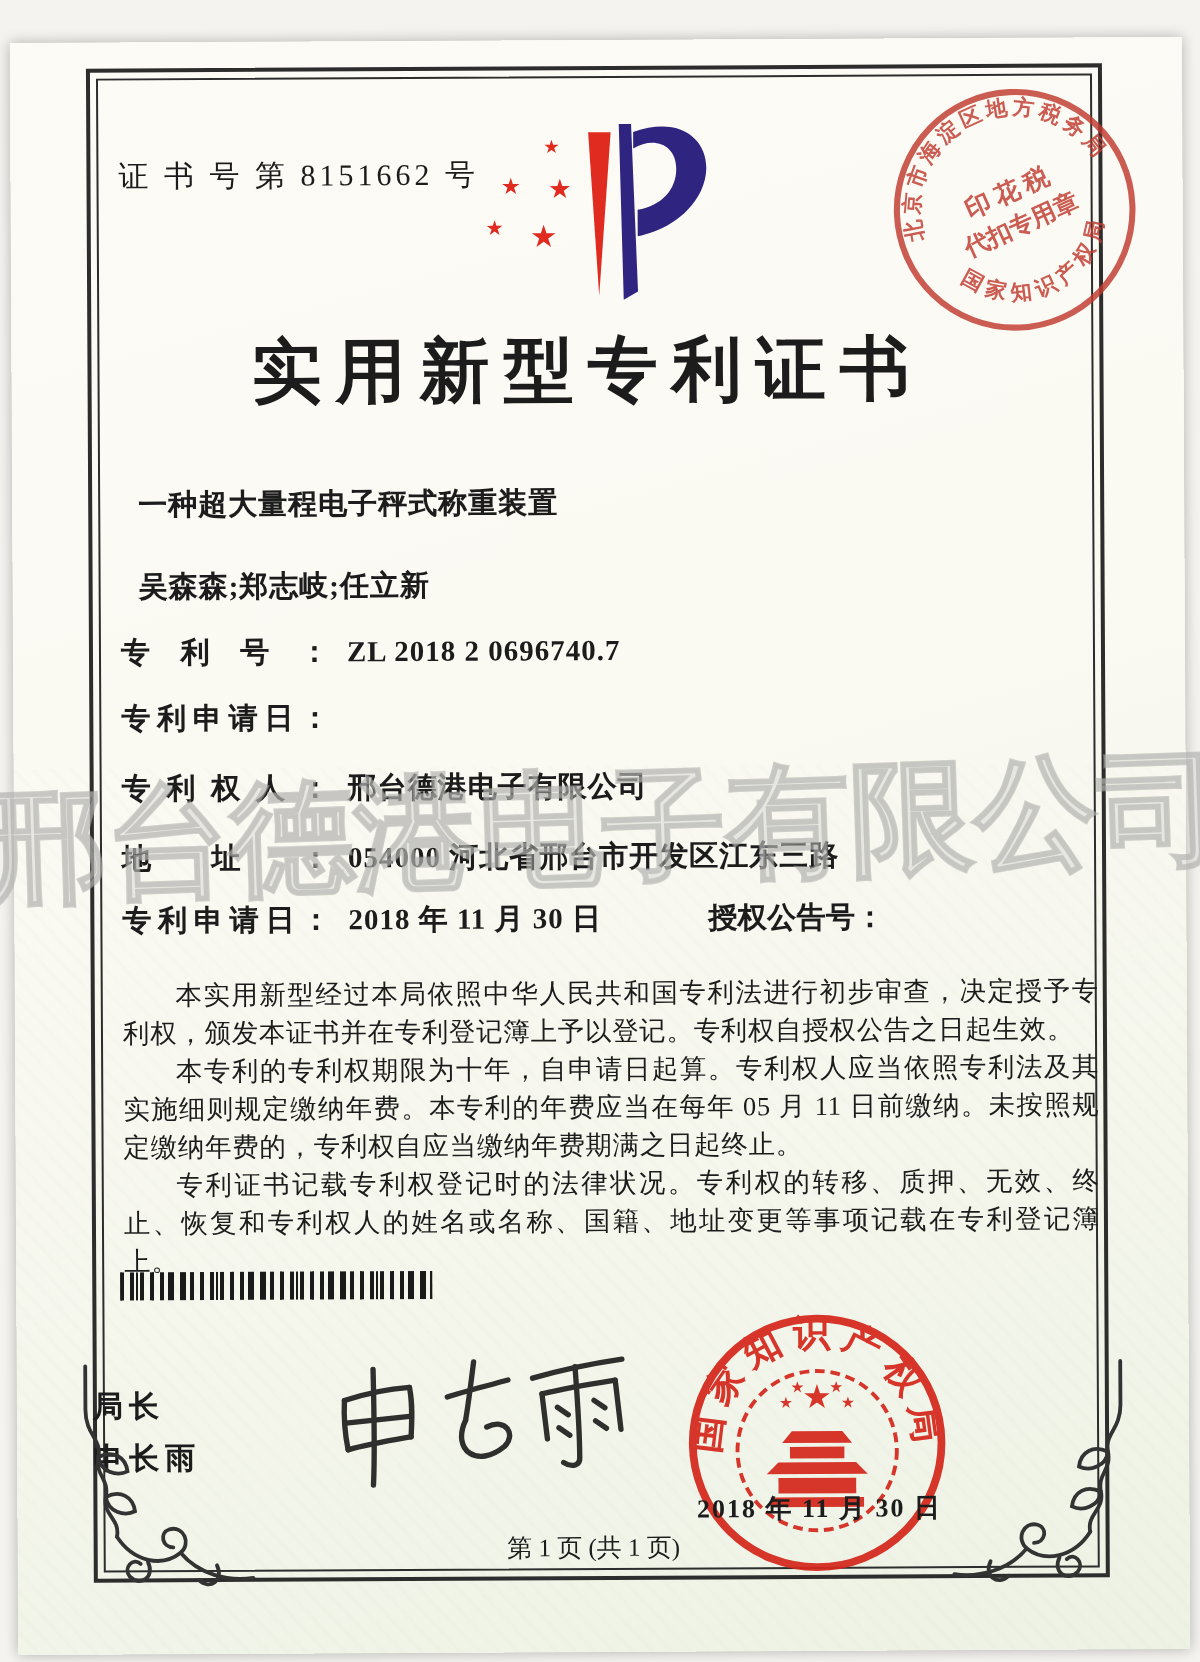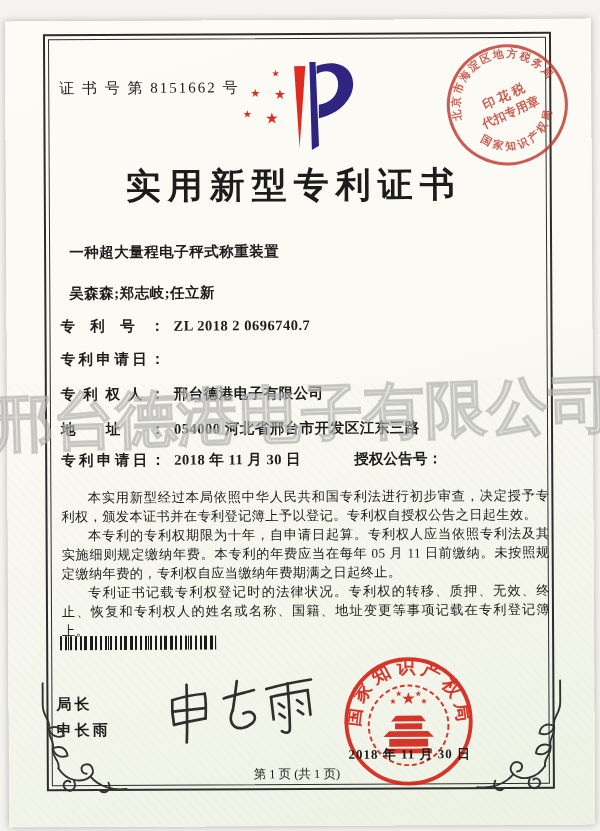"局长" .signer { left: 48px -> 38px }
